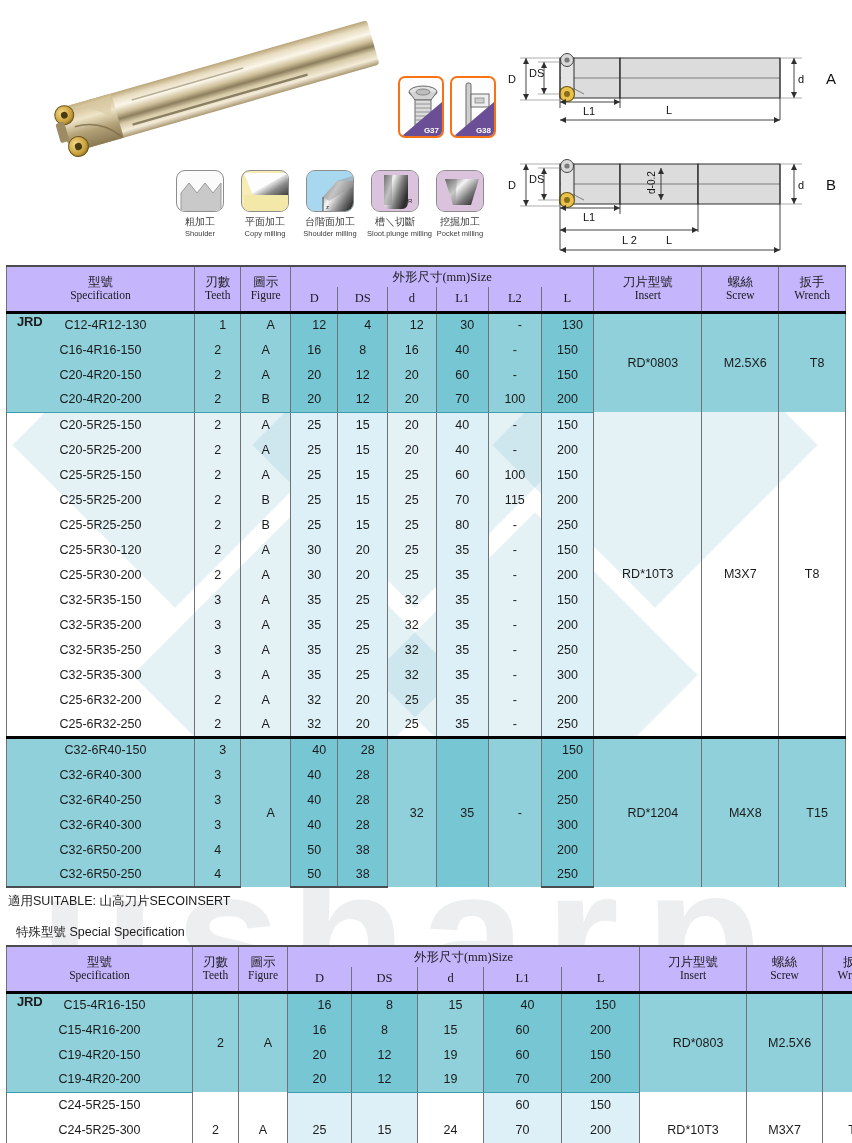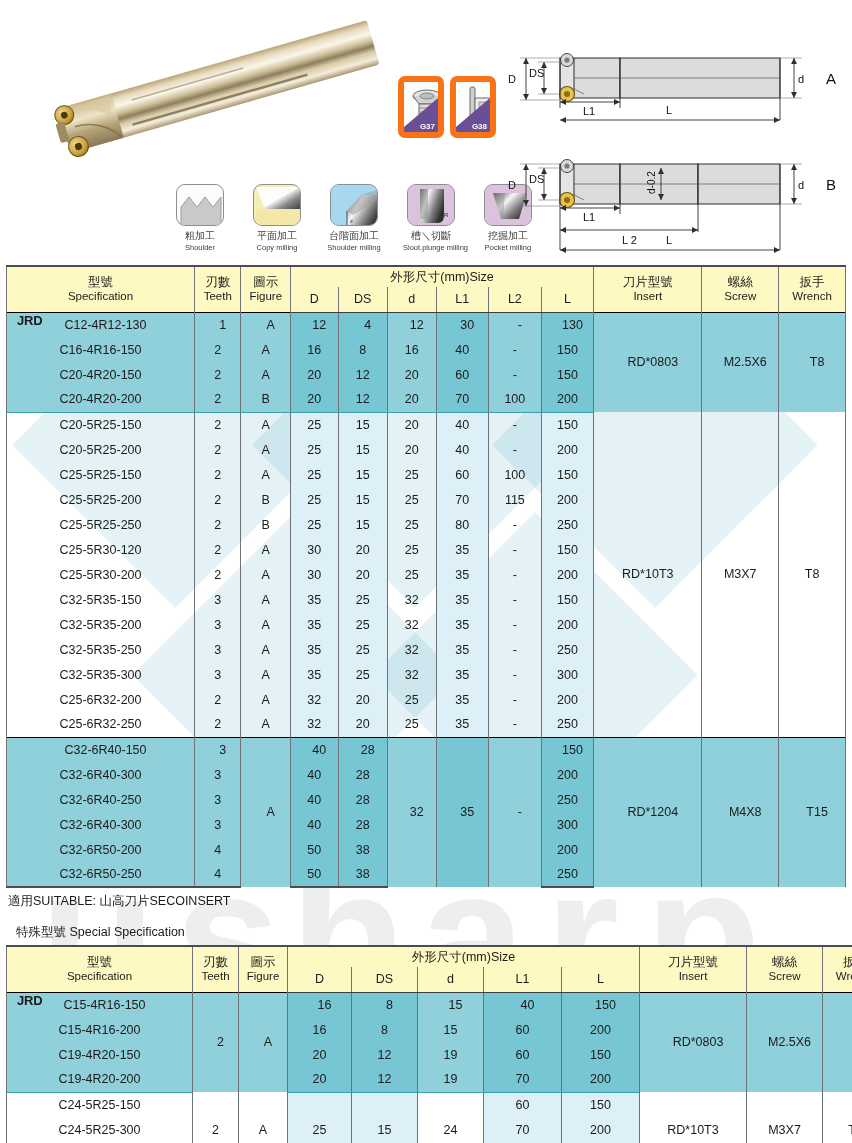"G37" .chip { border: 6px solid #f97316 -> 2px solid #f97316 }
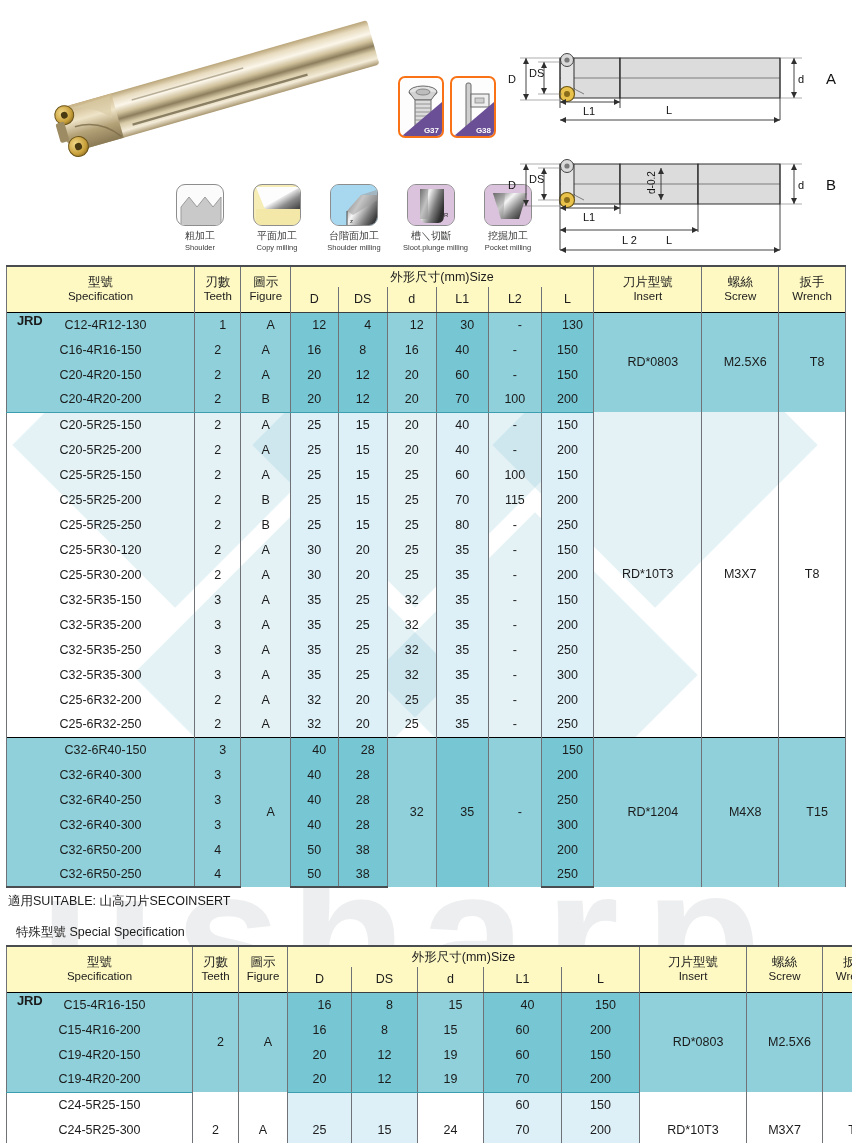"粗加工" #ops { gap: 21px -> 9px; top: 184px -> 170px }
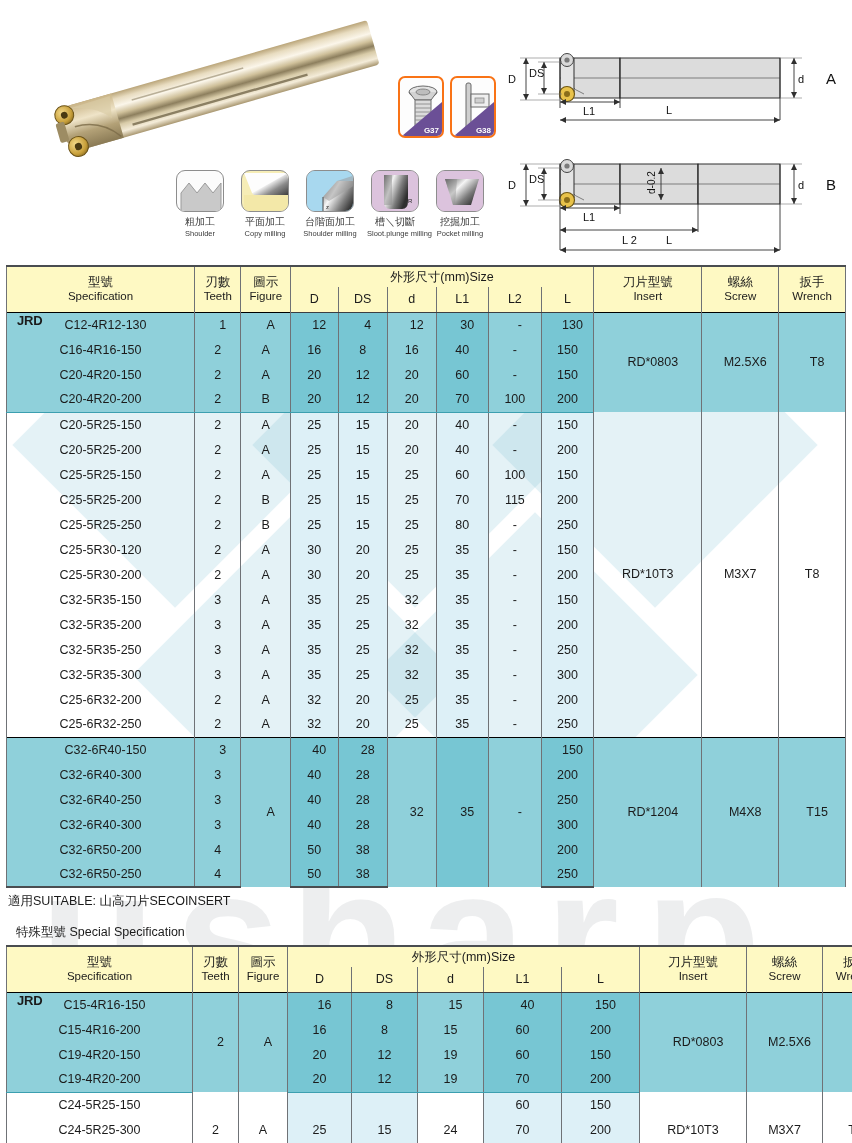"型號" table.spec thead th { background: #fef9c3 -> #c4b5fd; font-family: none -> Liberation Serif, serif }
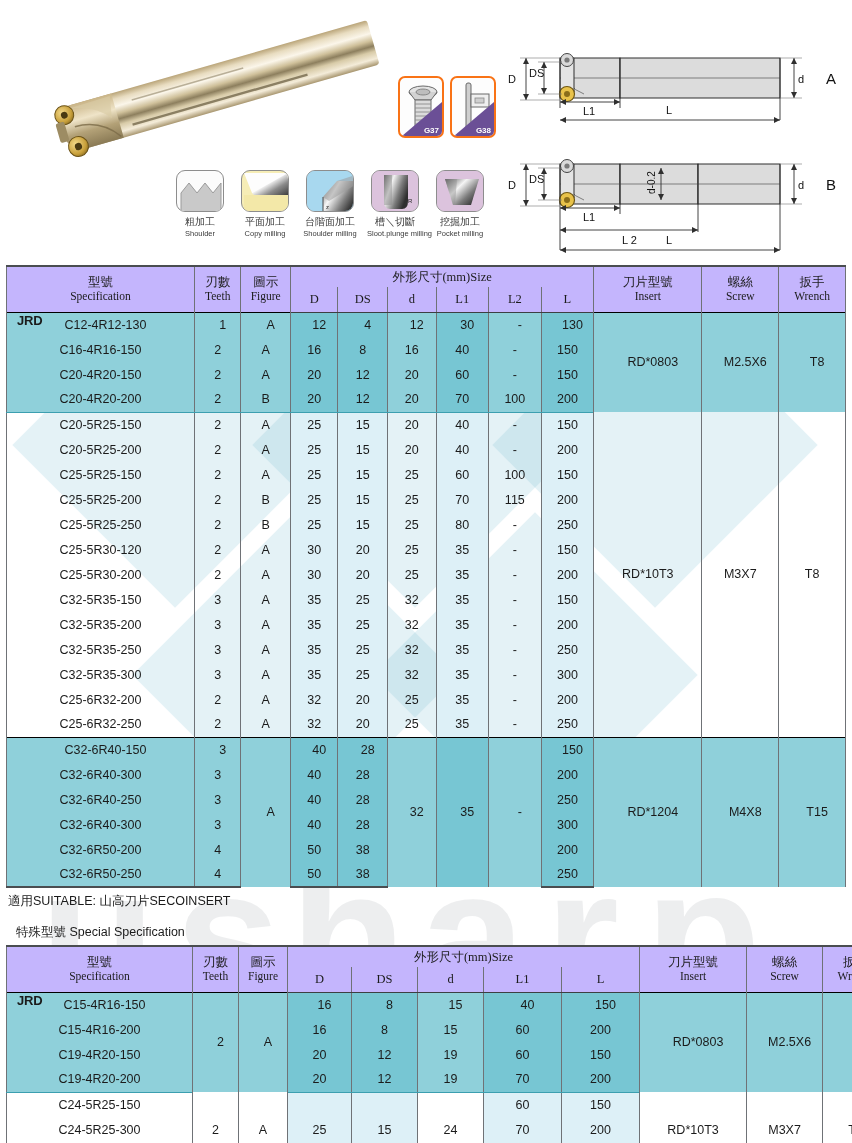"JRD" tr.band-top td { border-top: 1px solid #000000 -> 3px solid #000000 }
